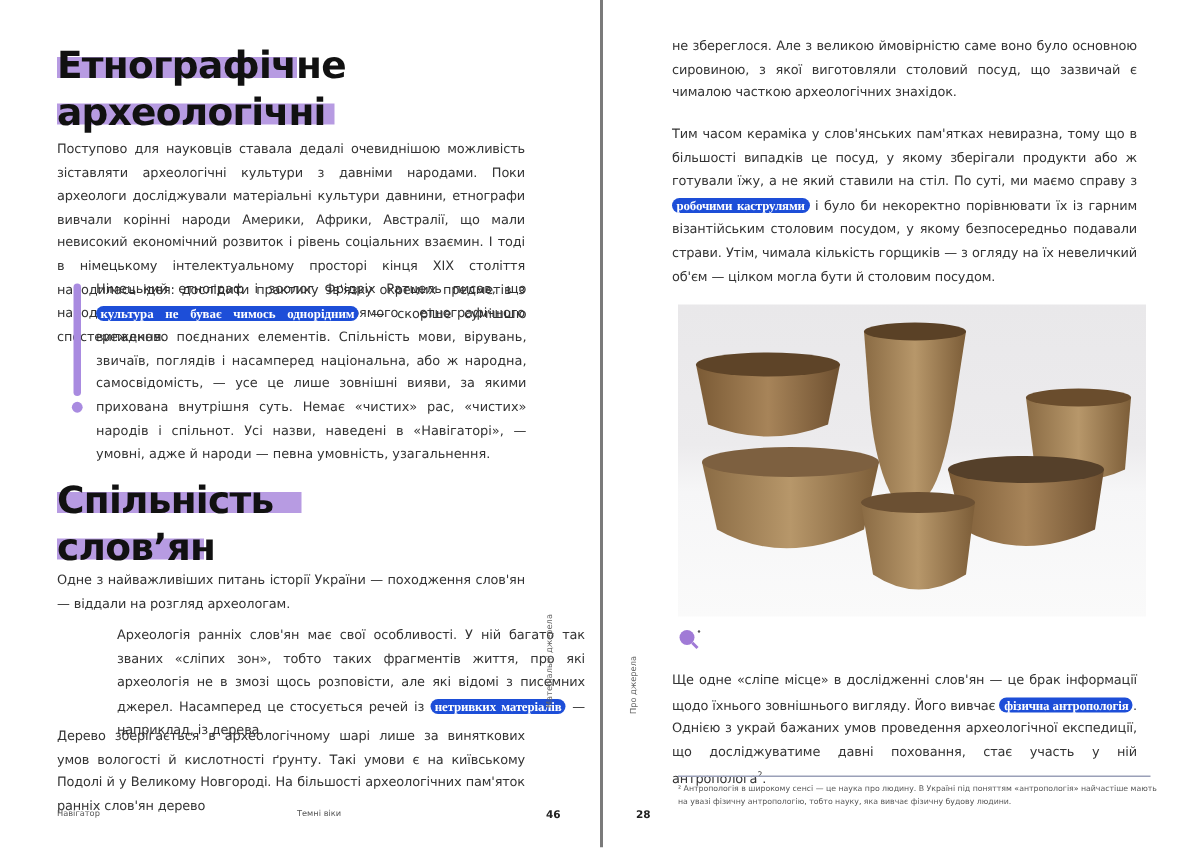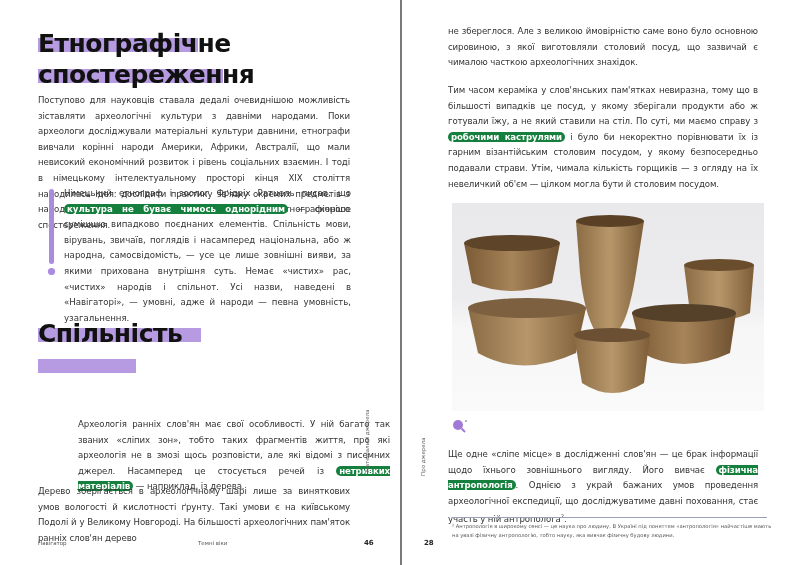"спостереження" span.hl-text { text: спостереження -> археологічні }
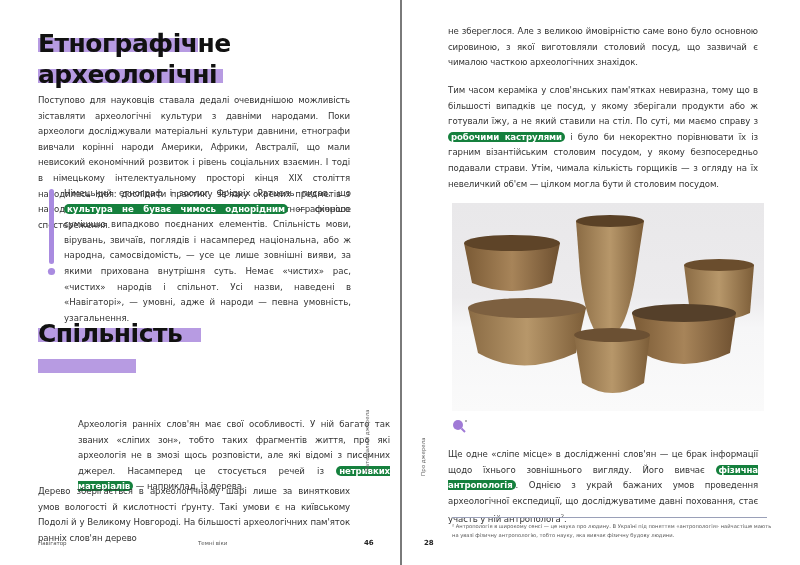"робочими каструлями" .mark { background: #15803d -> #1d4ed8; font-family: none -> Liberation Serif, serif }
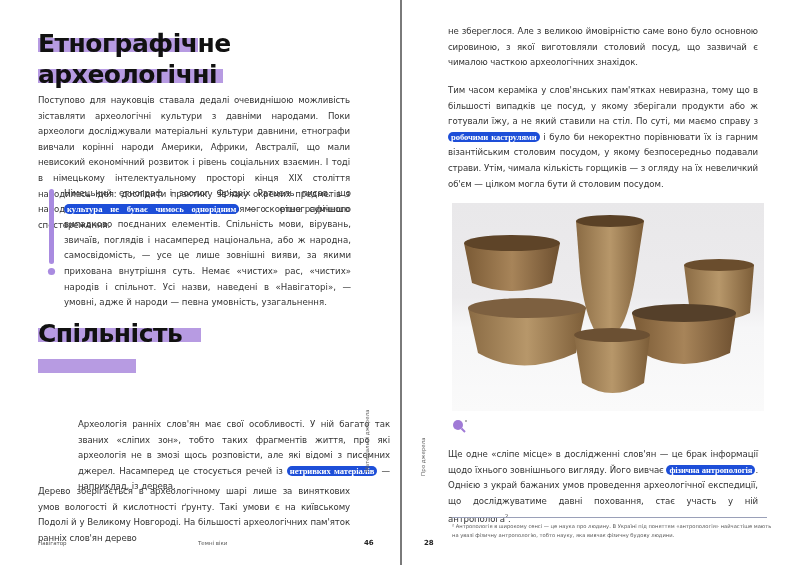"слов’ян" span.hl-text { html: none -> <span>слов’ян</span> }
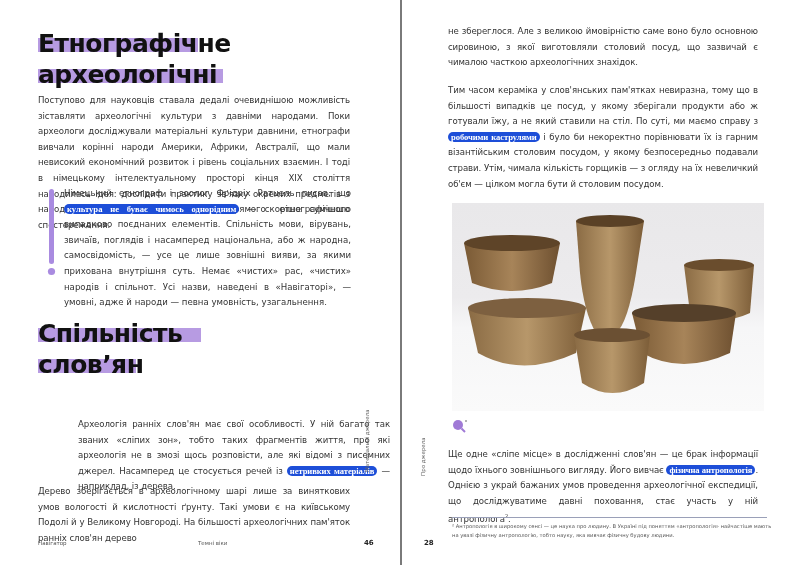"Одне з найважливіших питань історії" p.para { html: none -> <p>Одне з найважливіших питань історії України — походження слов'ян — віддали на розгляд археологам.</p> }
